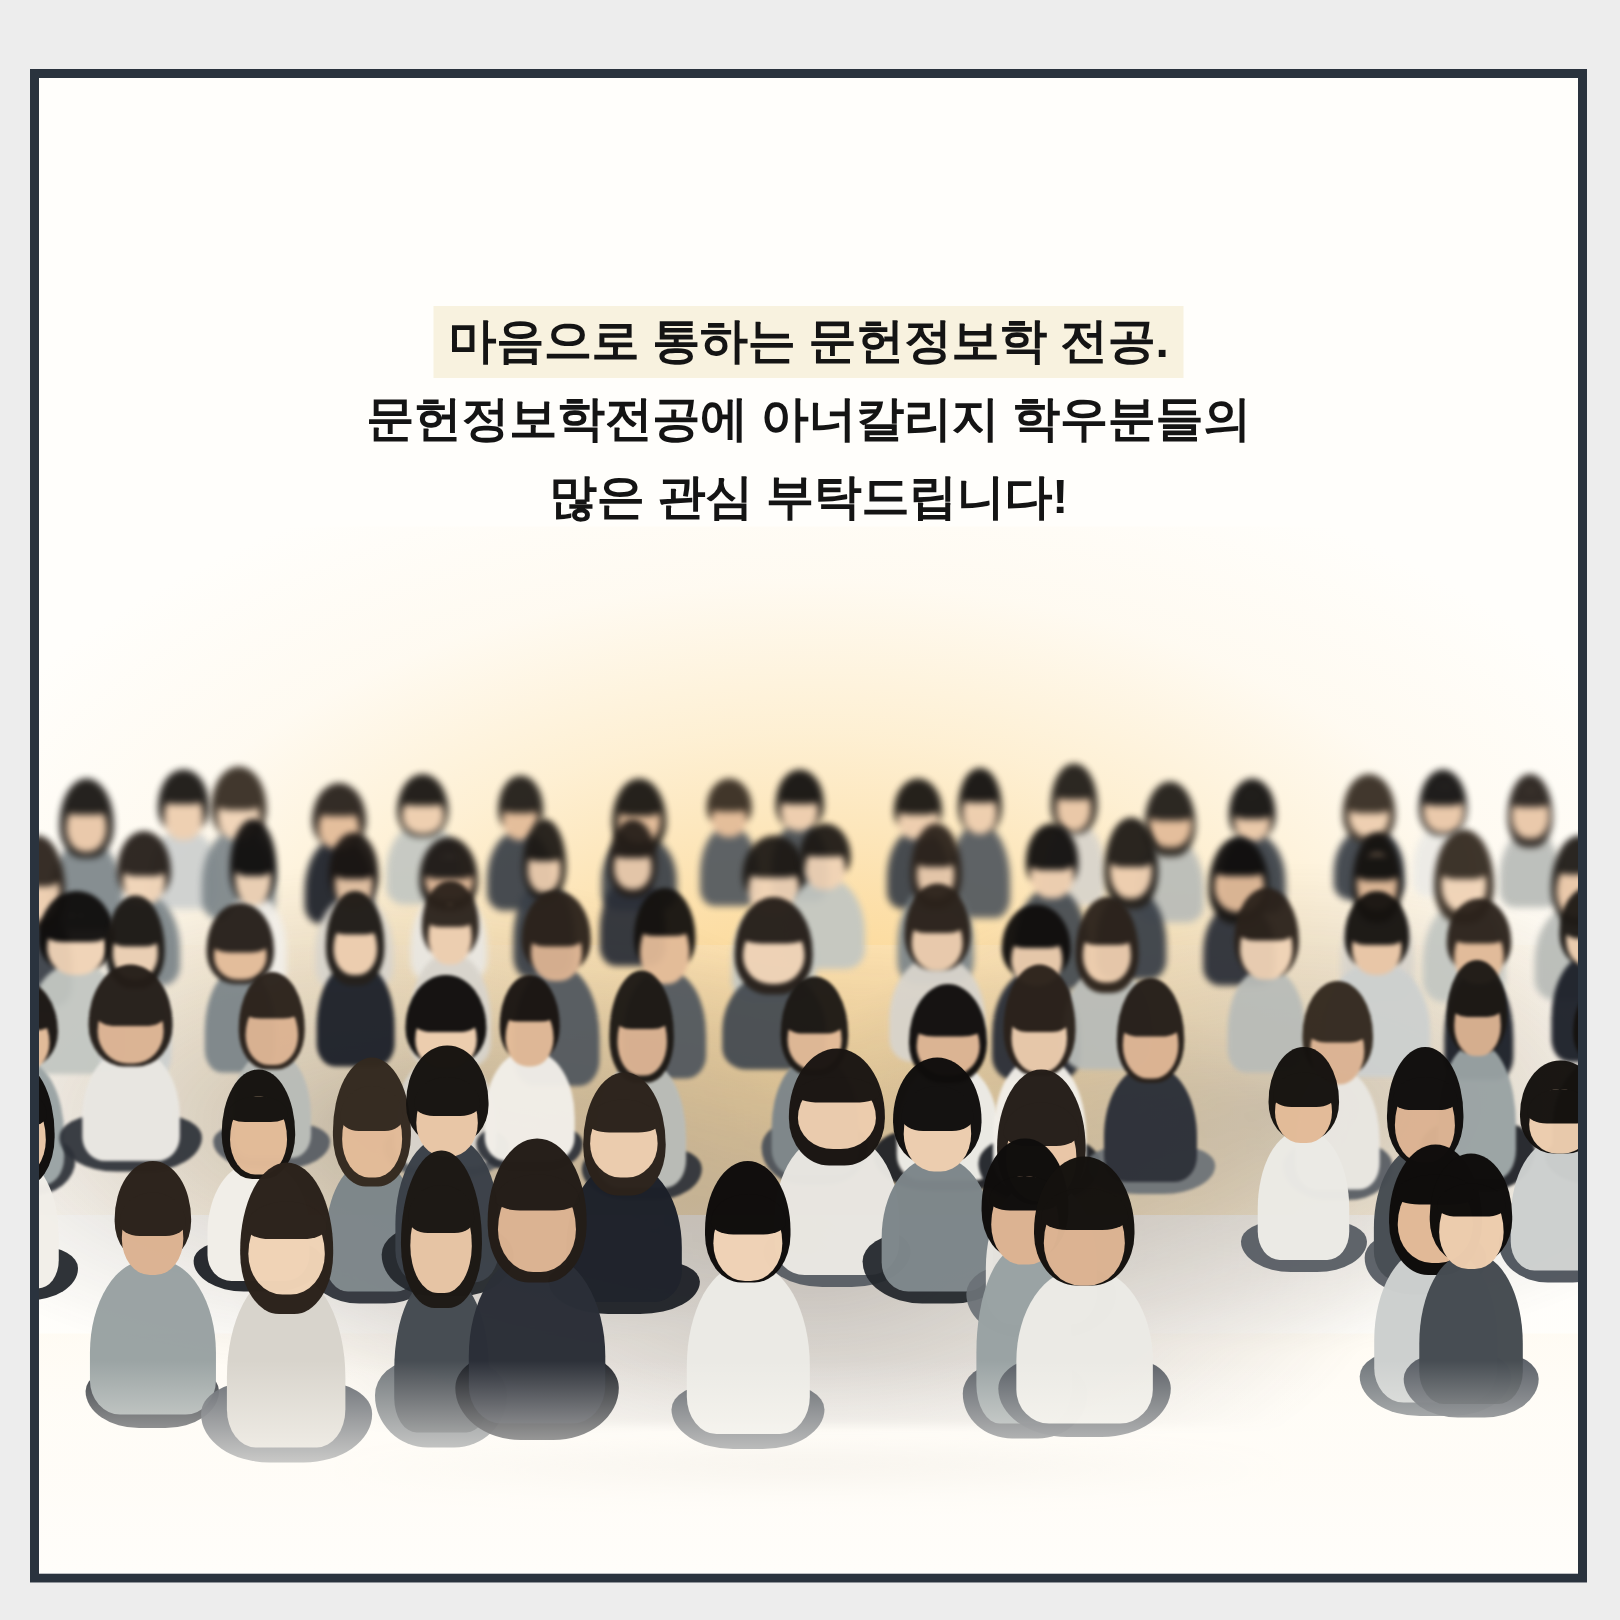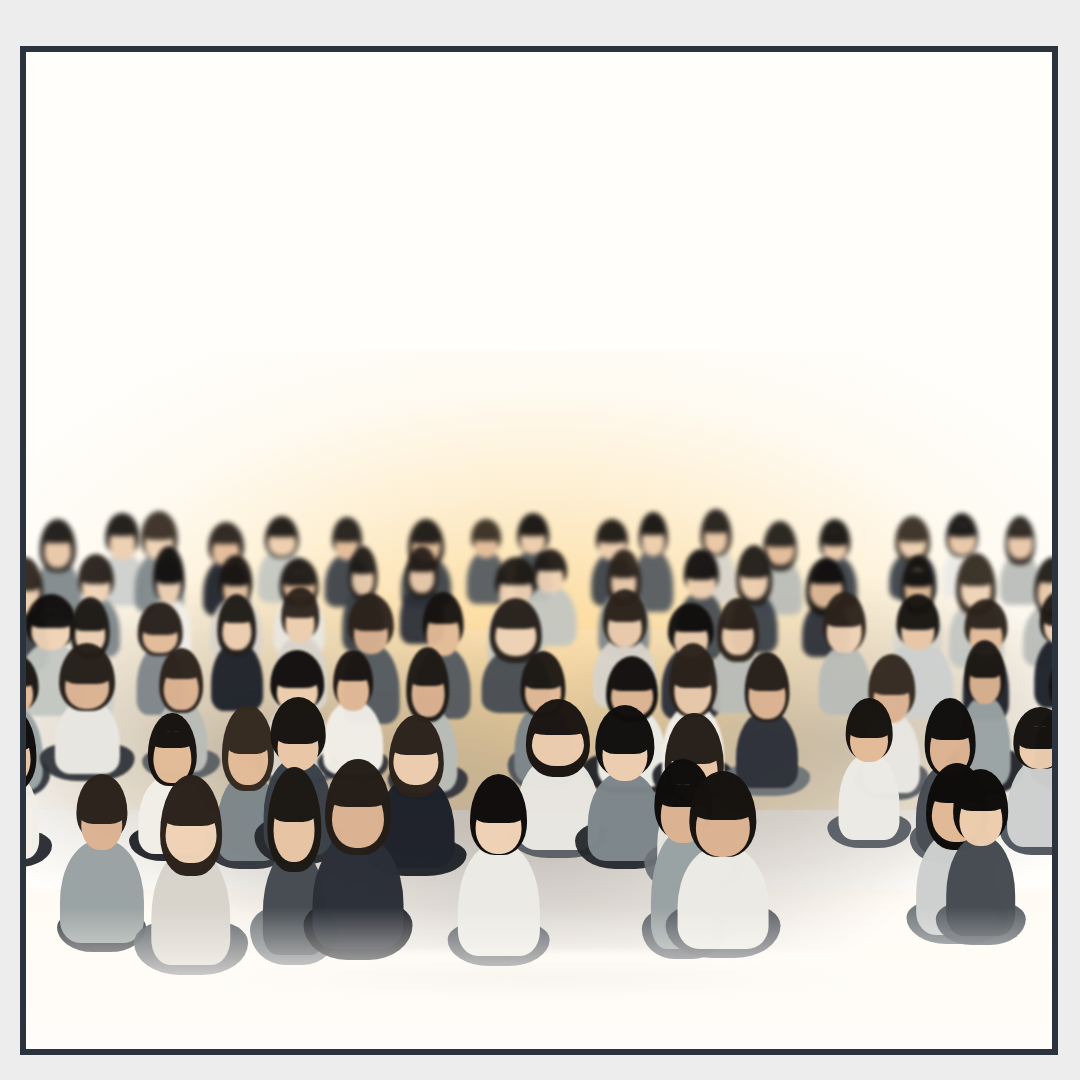"마음으로 통하는 문헌정보학 전공." div { html: none -> <div> <span><span>마음으로 통하는 문헌정보학 전공.</span></span> <span>문헌정보학전공에 아너칼리지 학우분들의</span> <span>많은 관심 부탁드립니다!</span> </div> }
